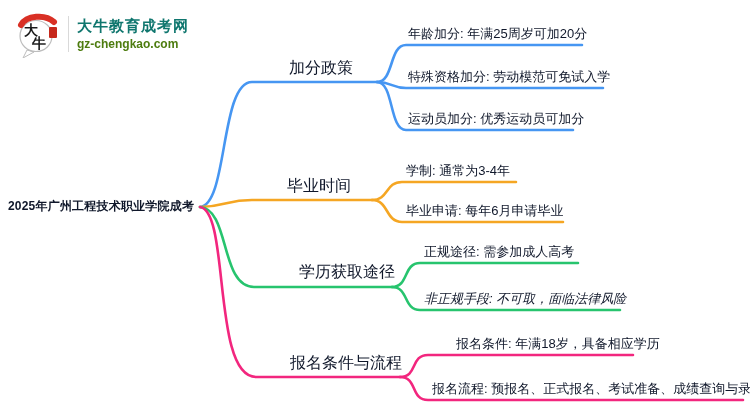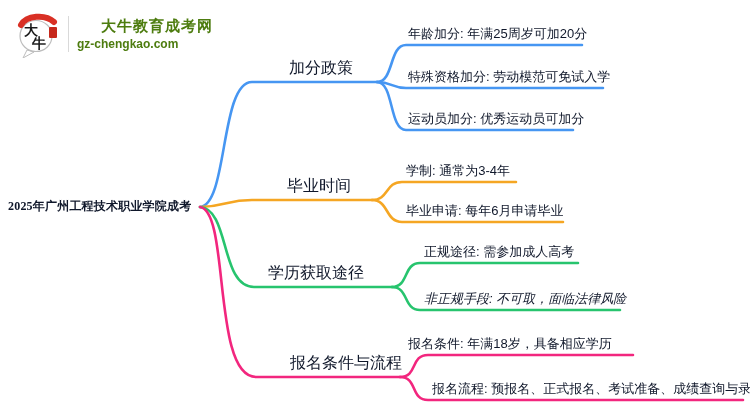"大牛教育成考网" .logo-title { color: #4d7c0f -> #0f766e; margin-left: 24px -> none }
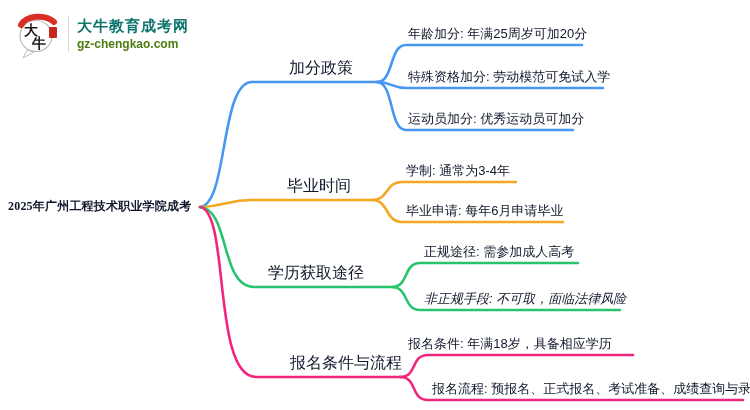"2025年广州工程技术职业学院成考" .root-node { font-family: Liberation Serif, serif -> none }
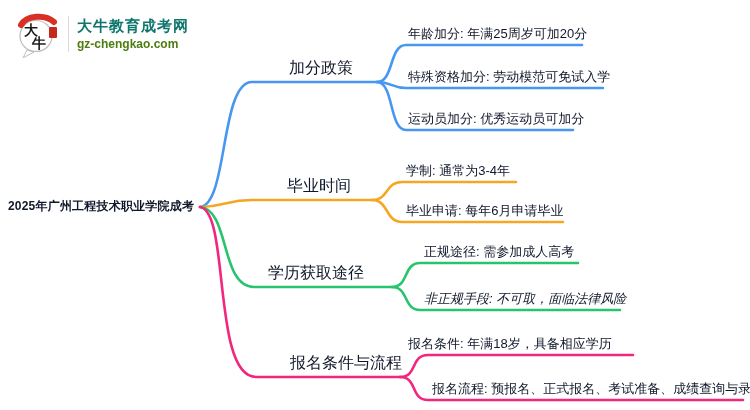"学历获取途径" div.node { font-family: none -> Liberation Mono, monospace; left: 268px -> 299px }
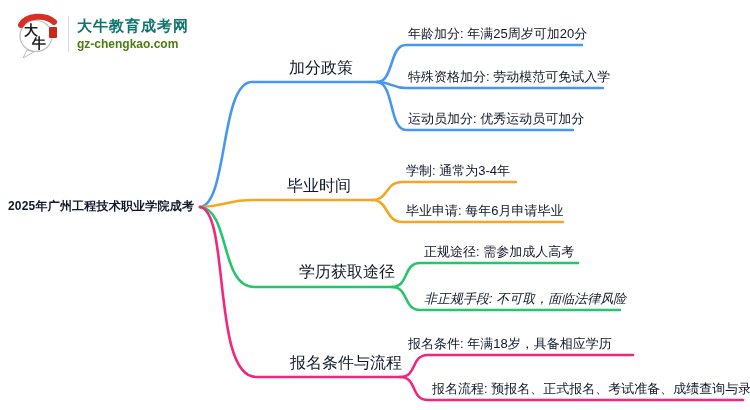"报名条件: 年满18岁，具备相应学历" div.node { left: 408px -> 456px }
